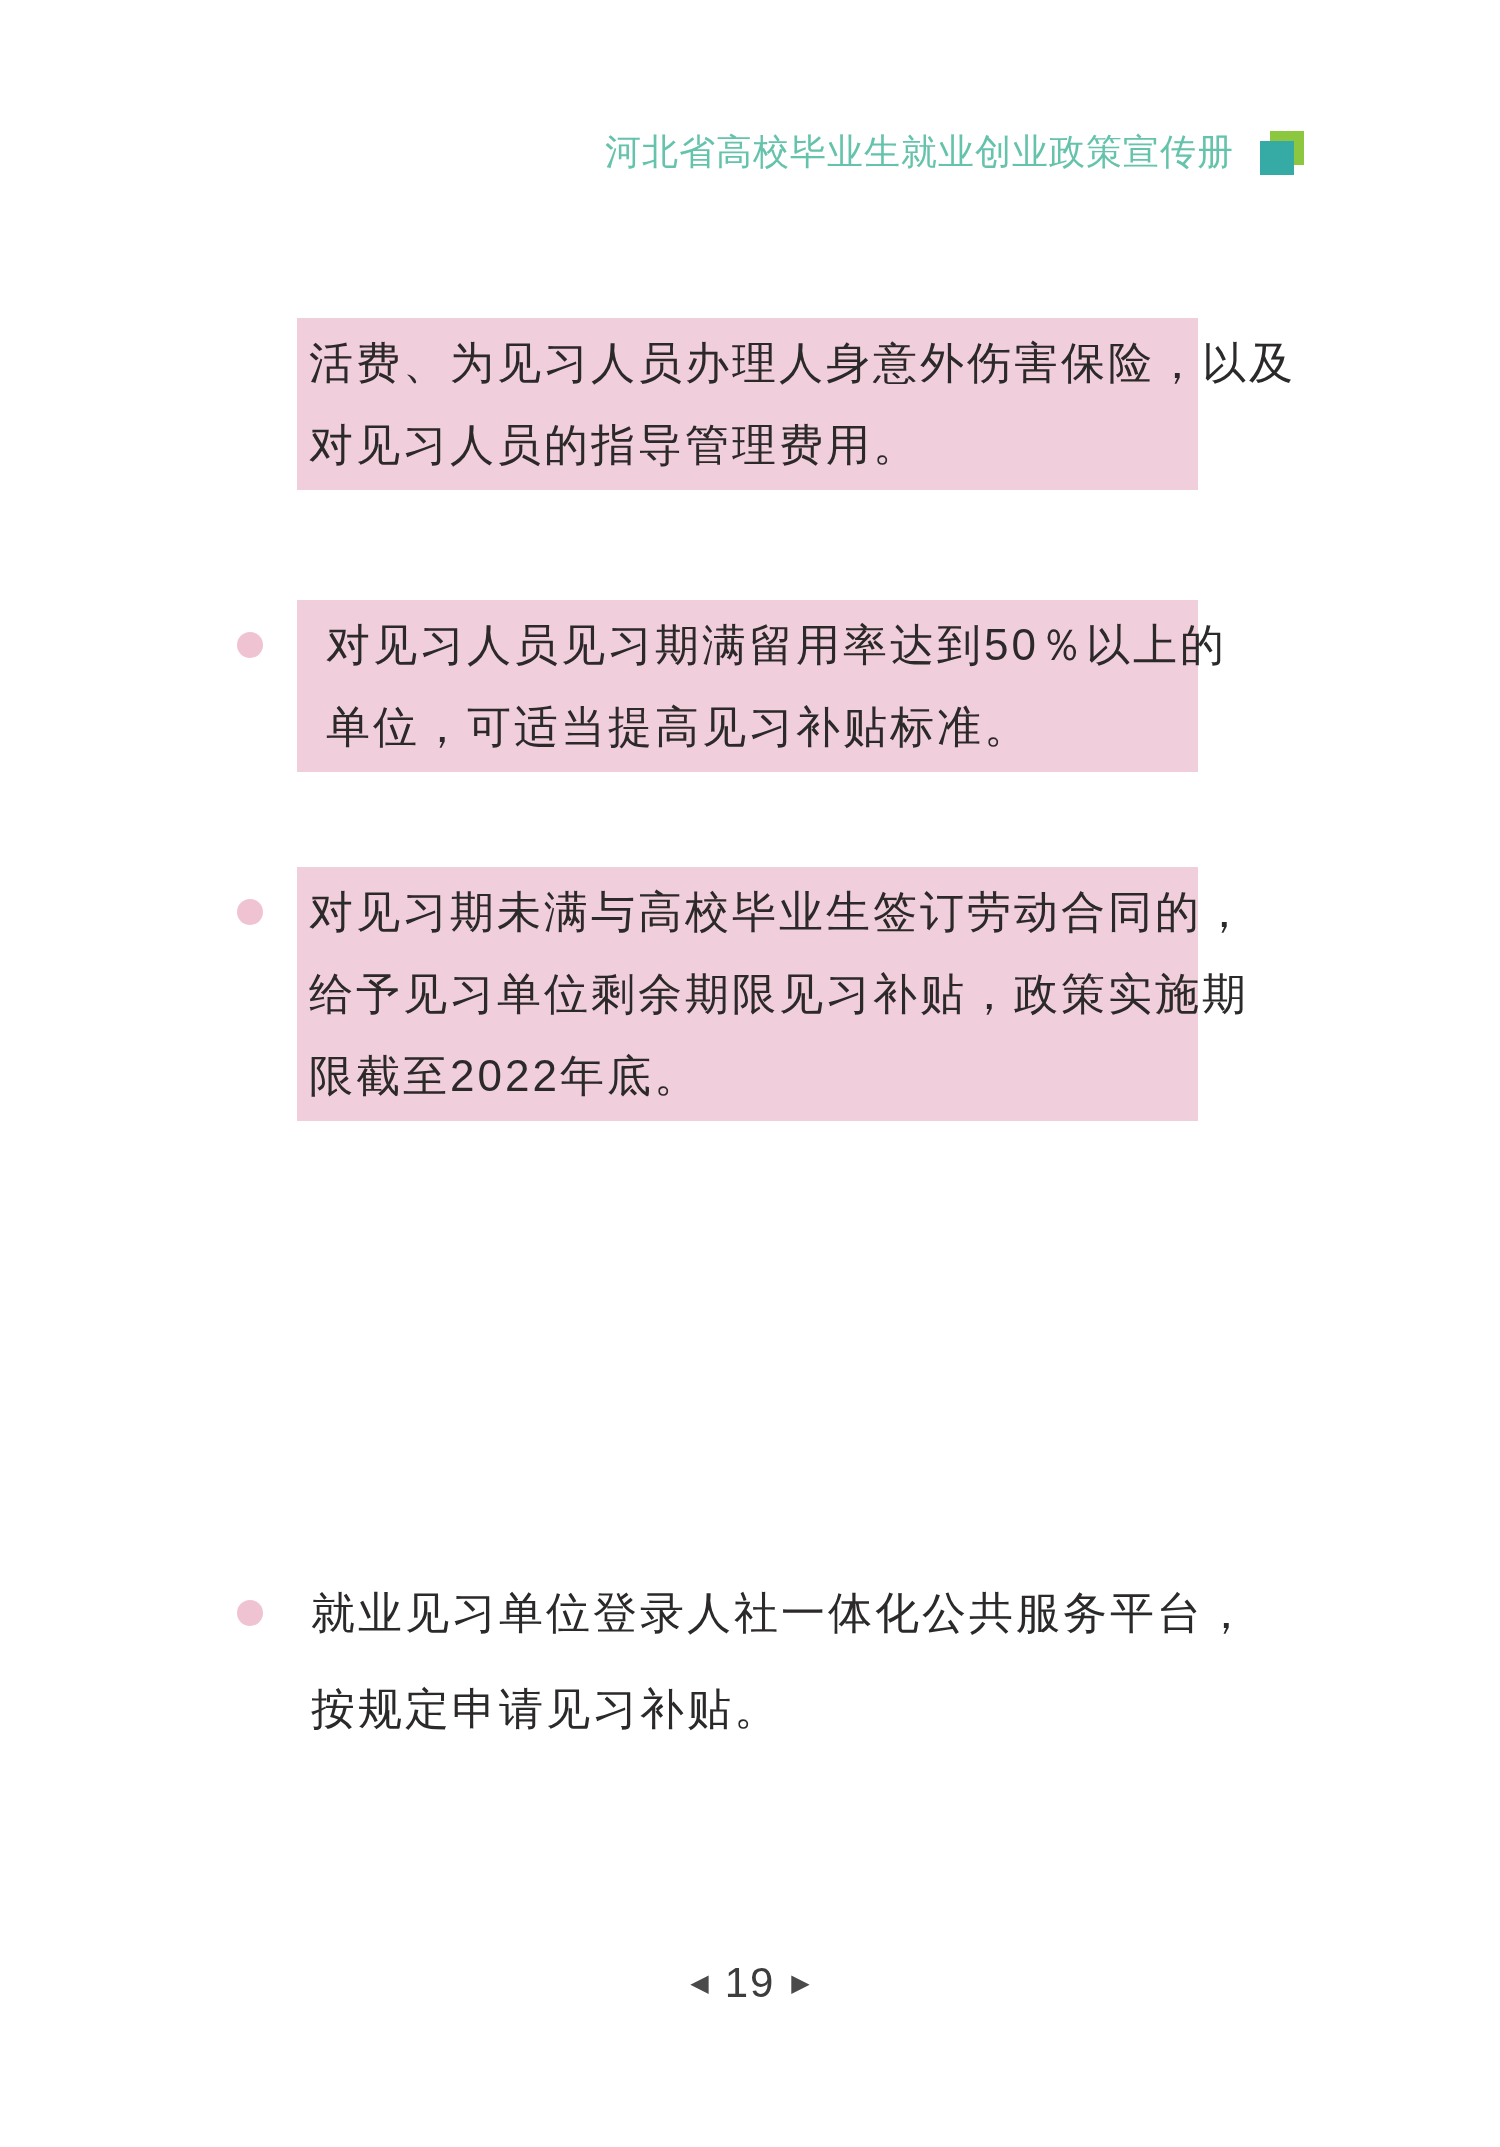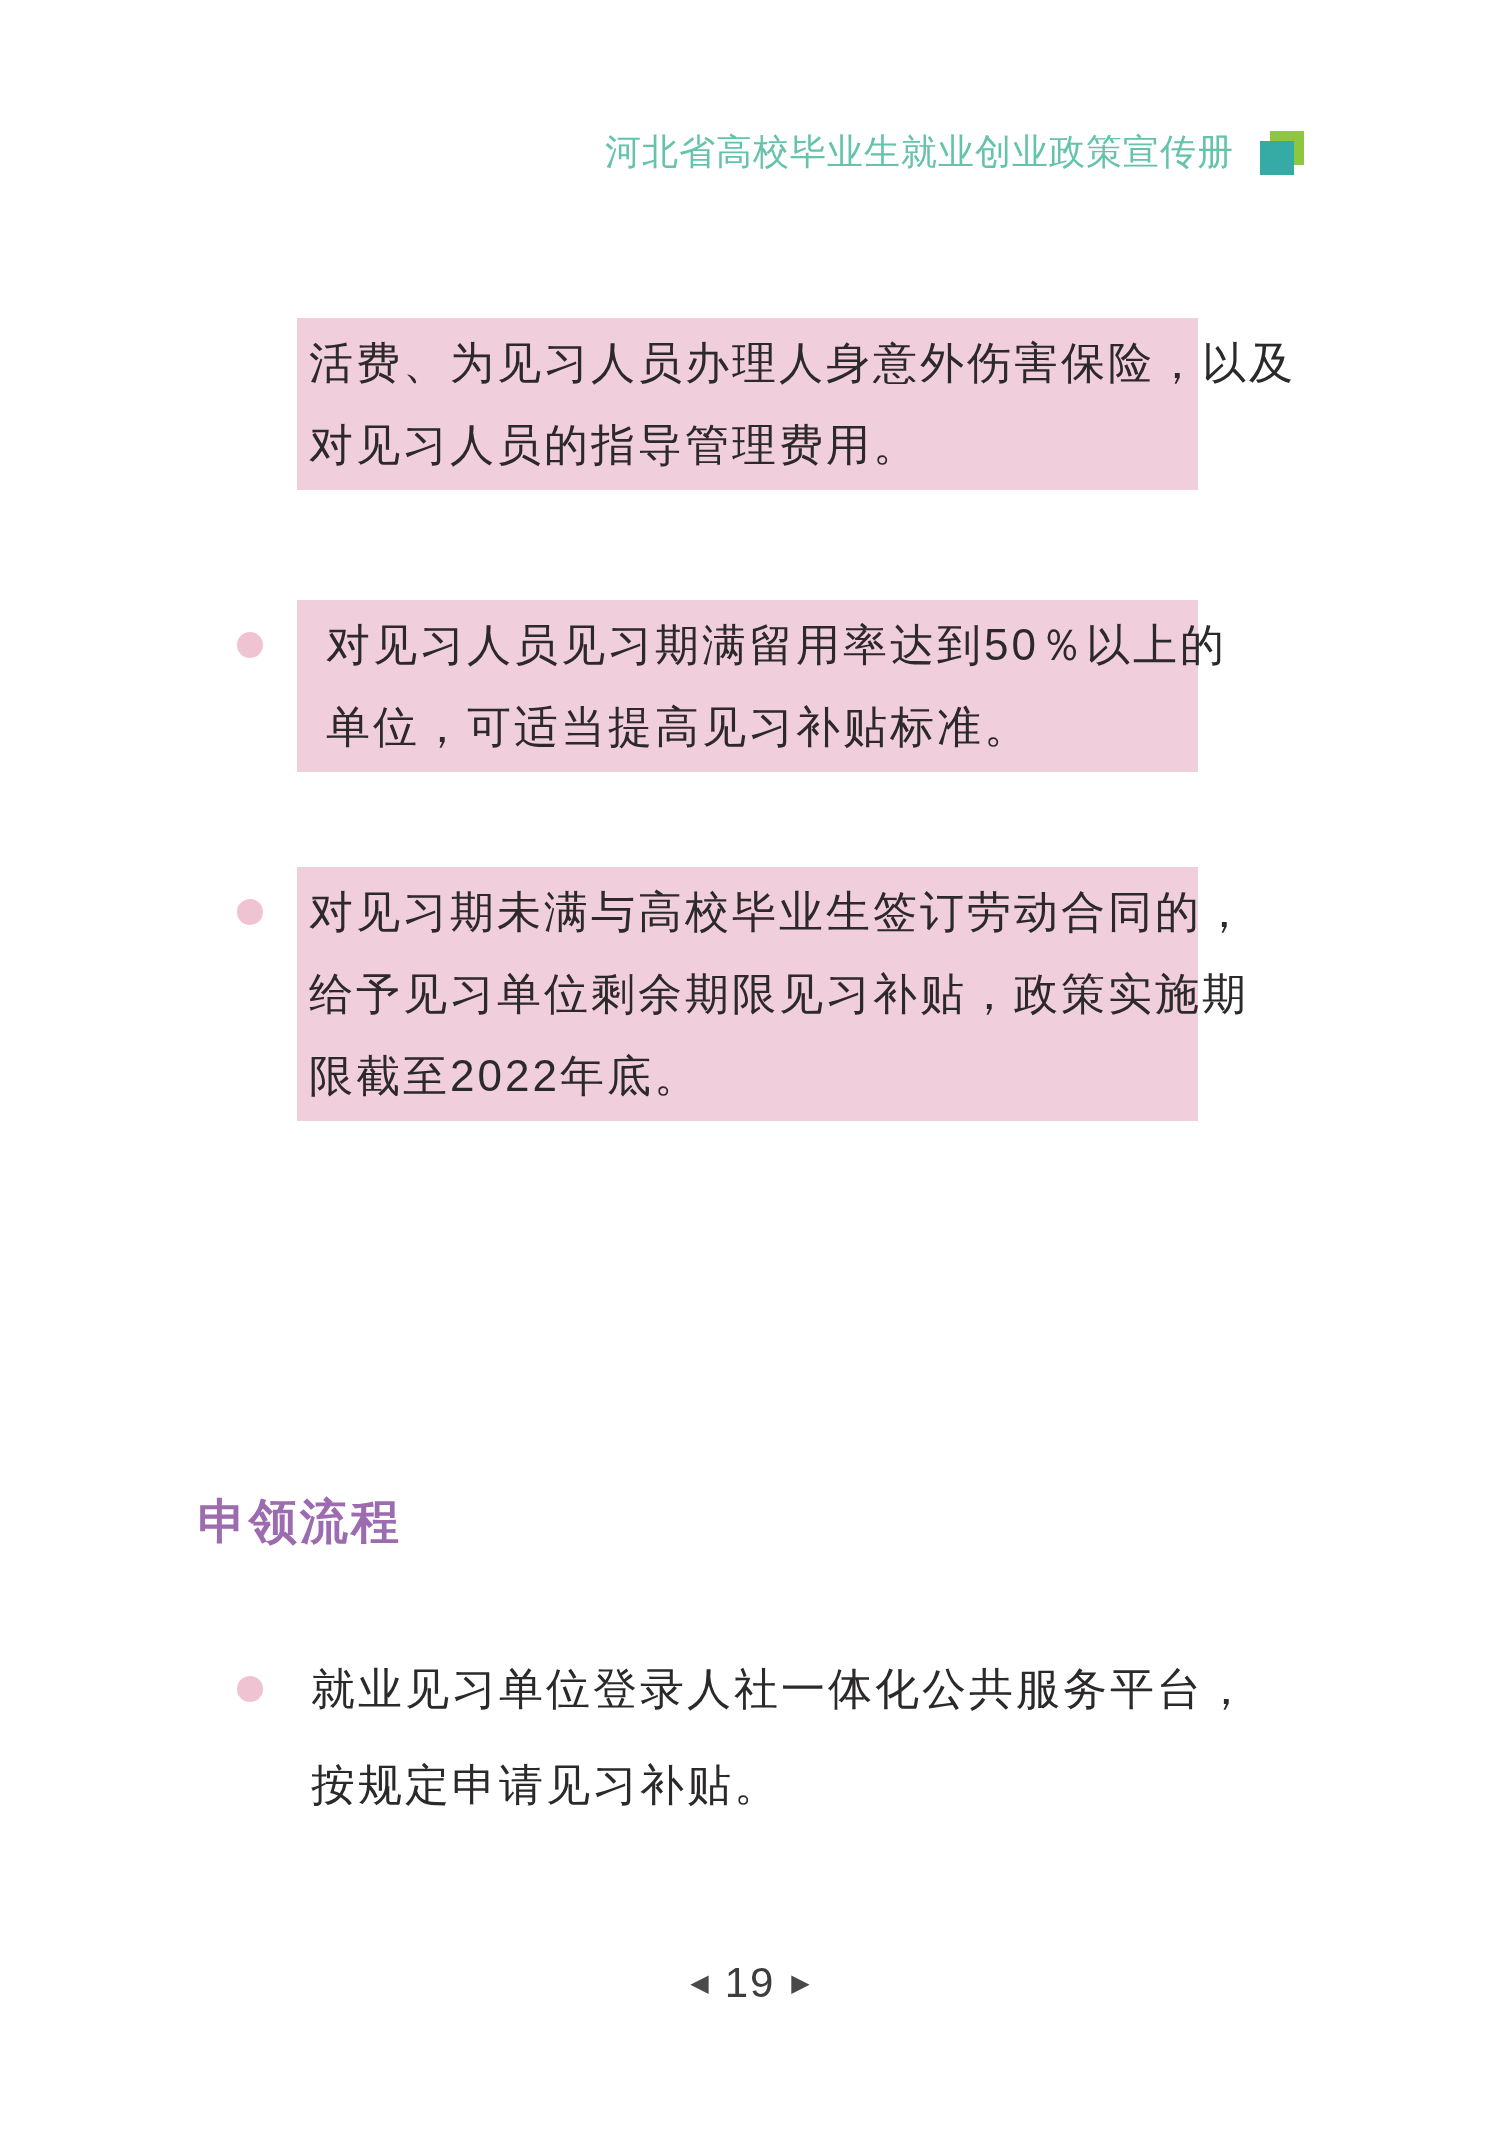"申领流程" h2.section-heading { html: <h2>申领流程</h2> -> none }
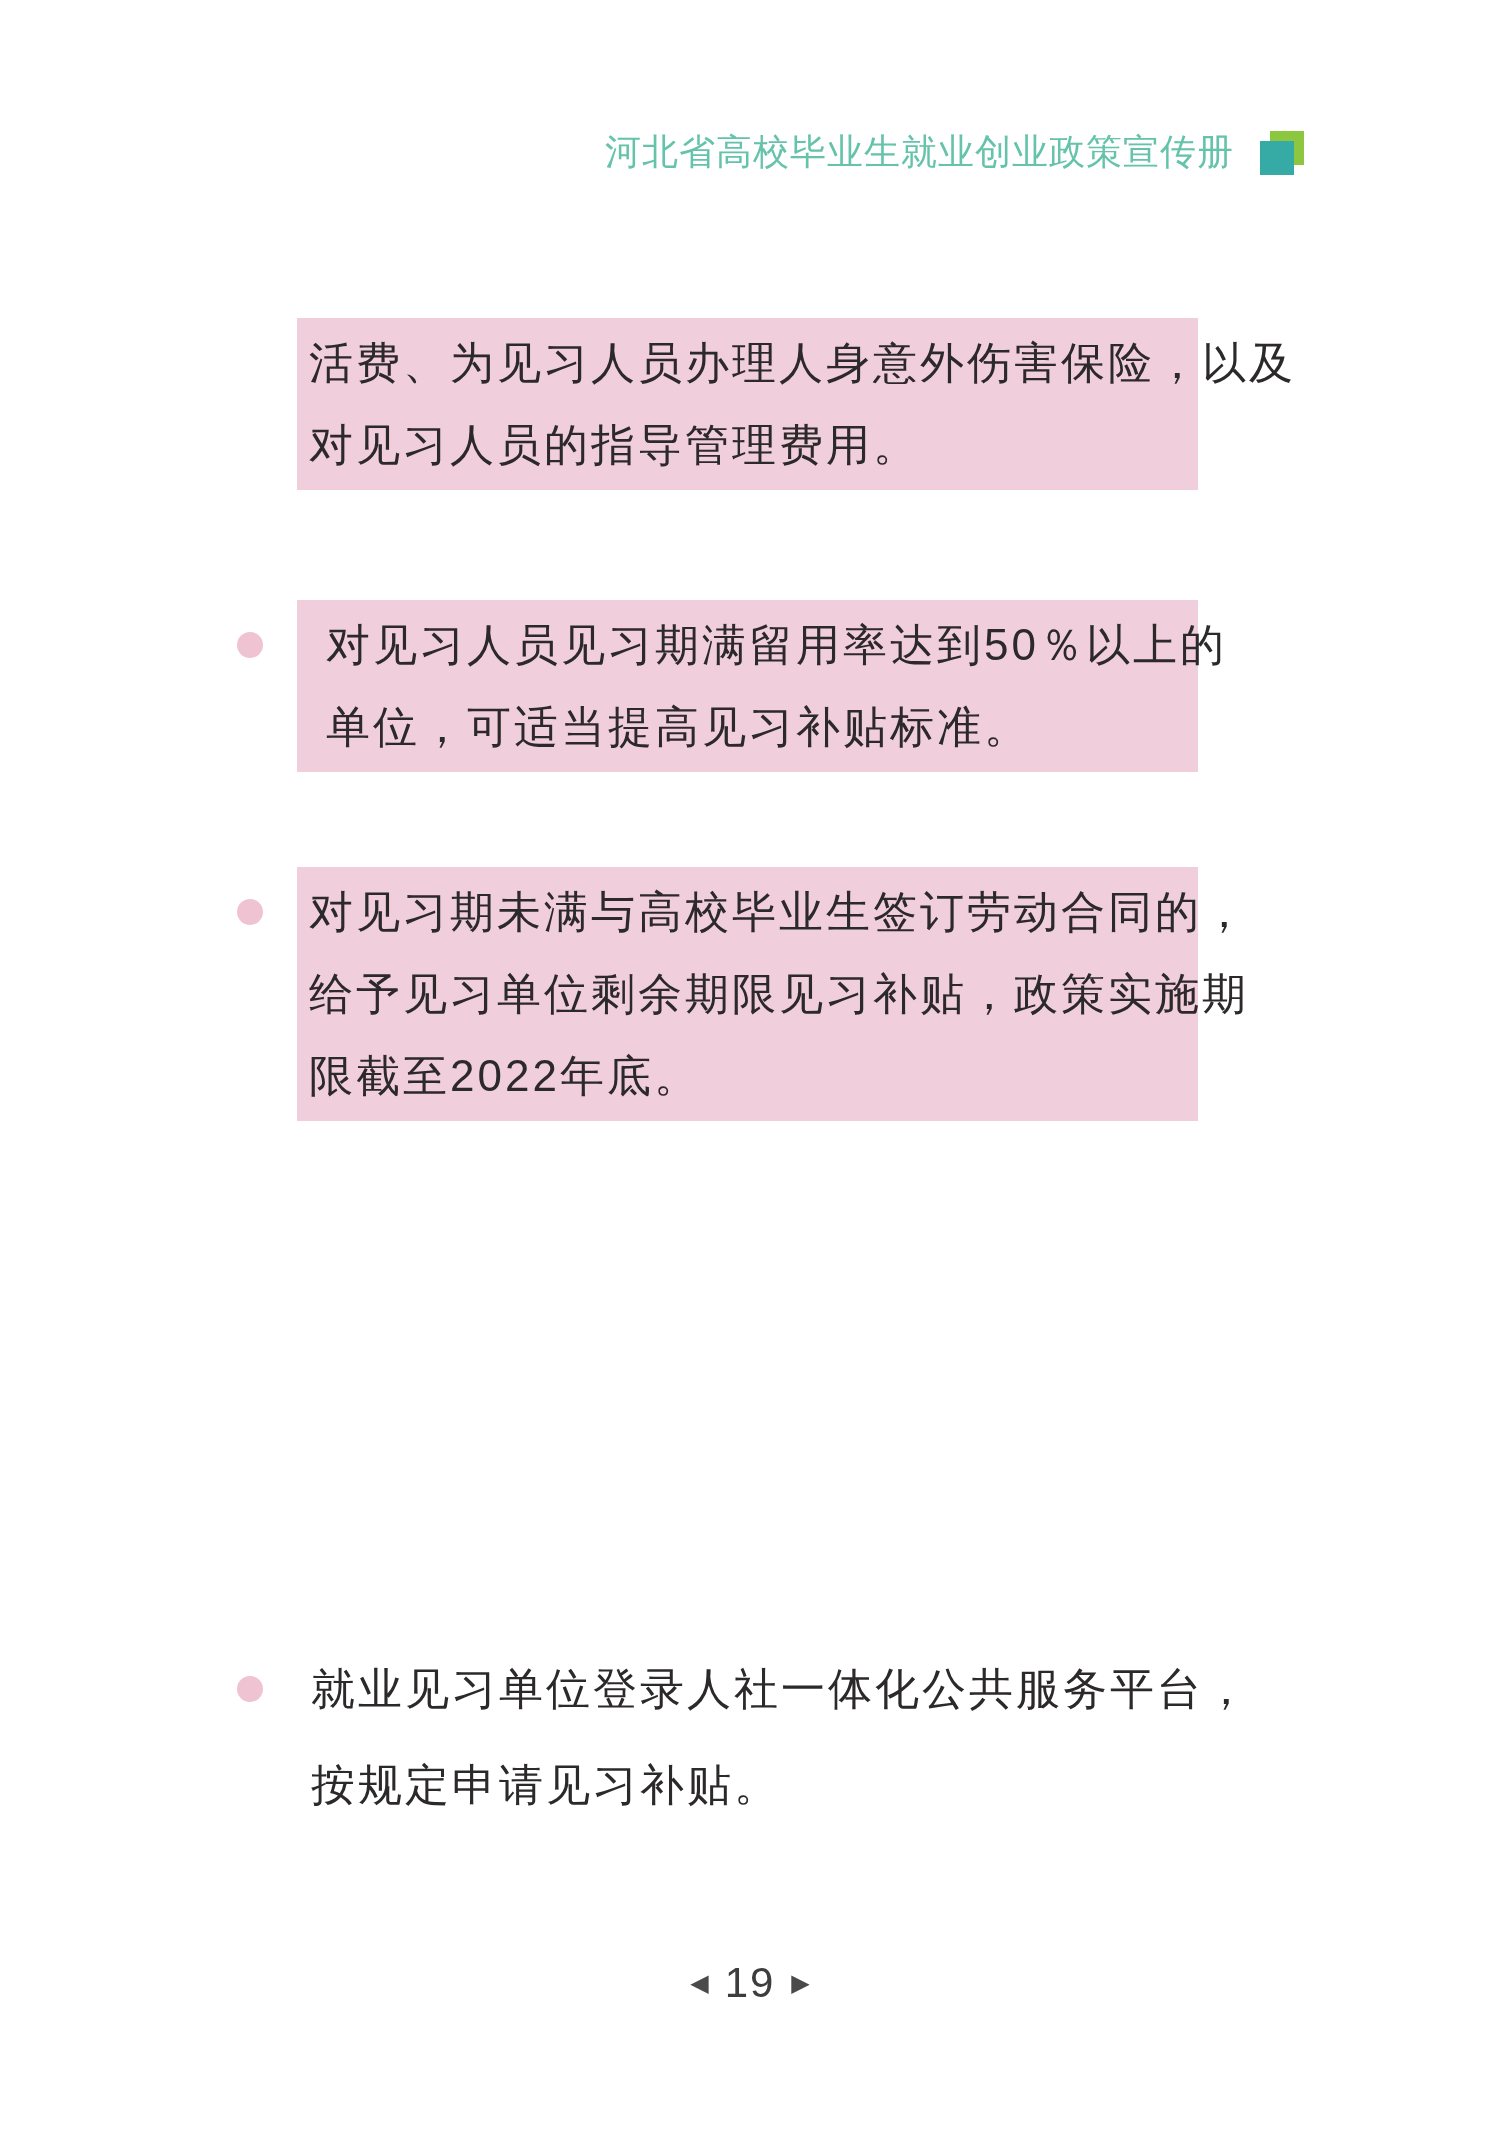"就业见习单位登录人社一体化公共服务平台，" .list-item { top: 1641px -> 1565px }
